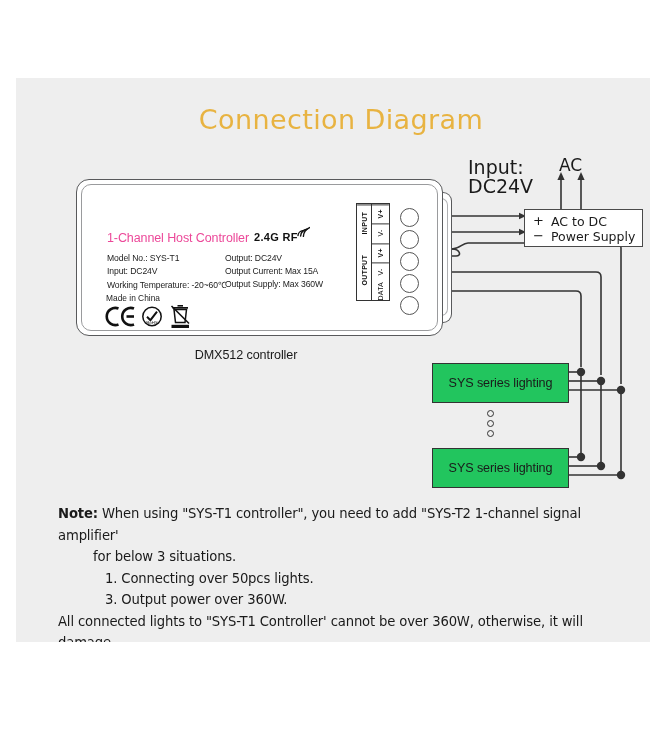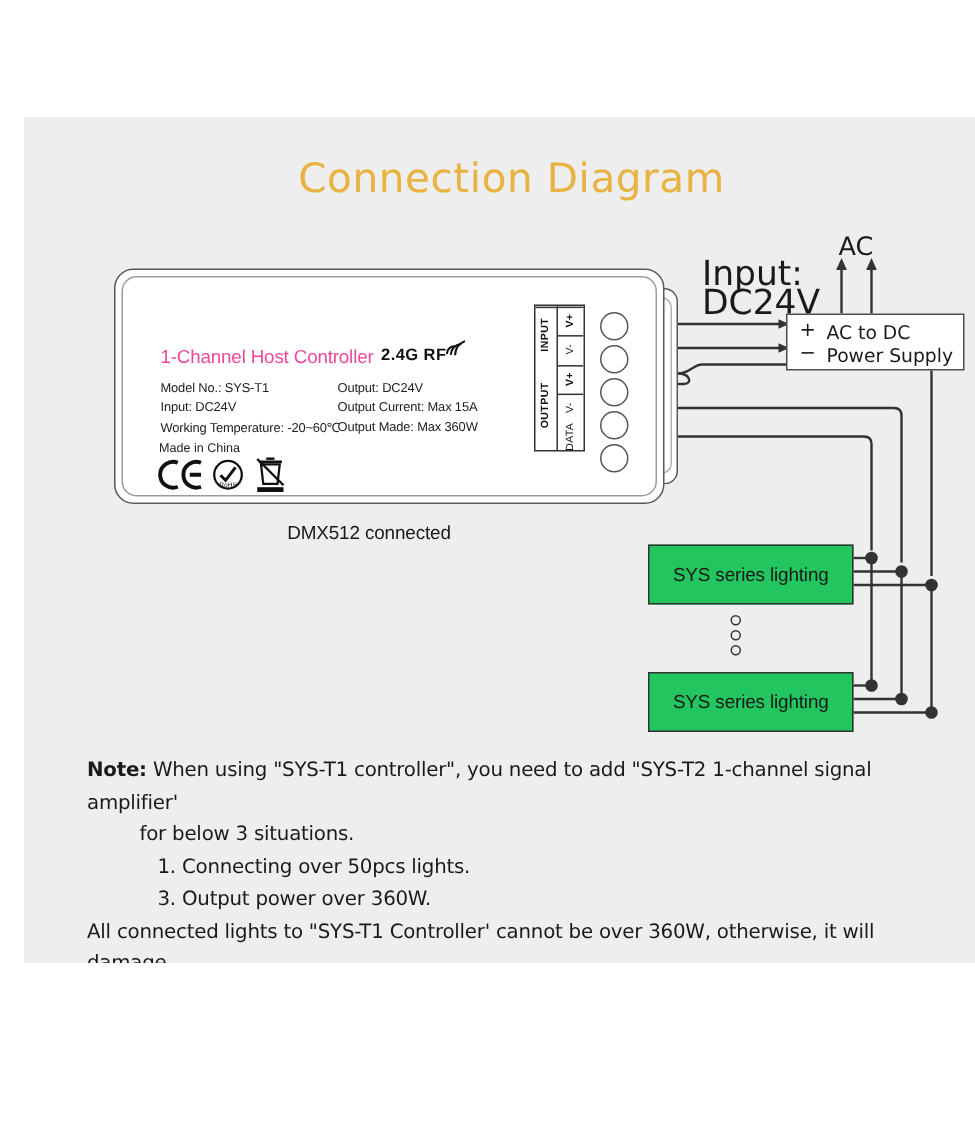"Input:" #input-label { font-size: 23px -> 19px; top: 174px -> 158px }
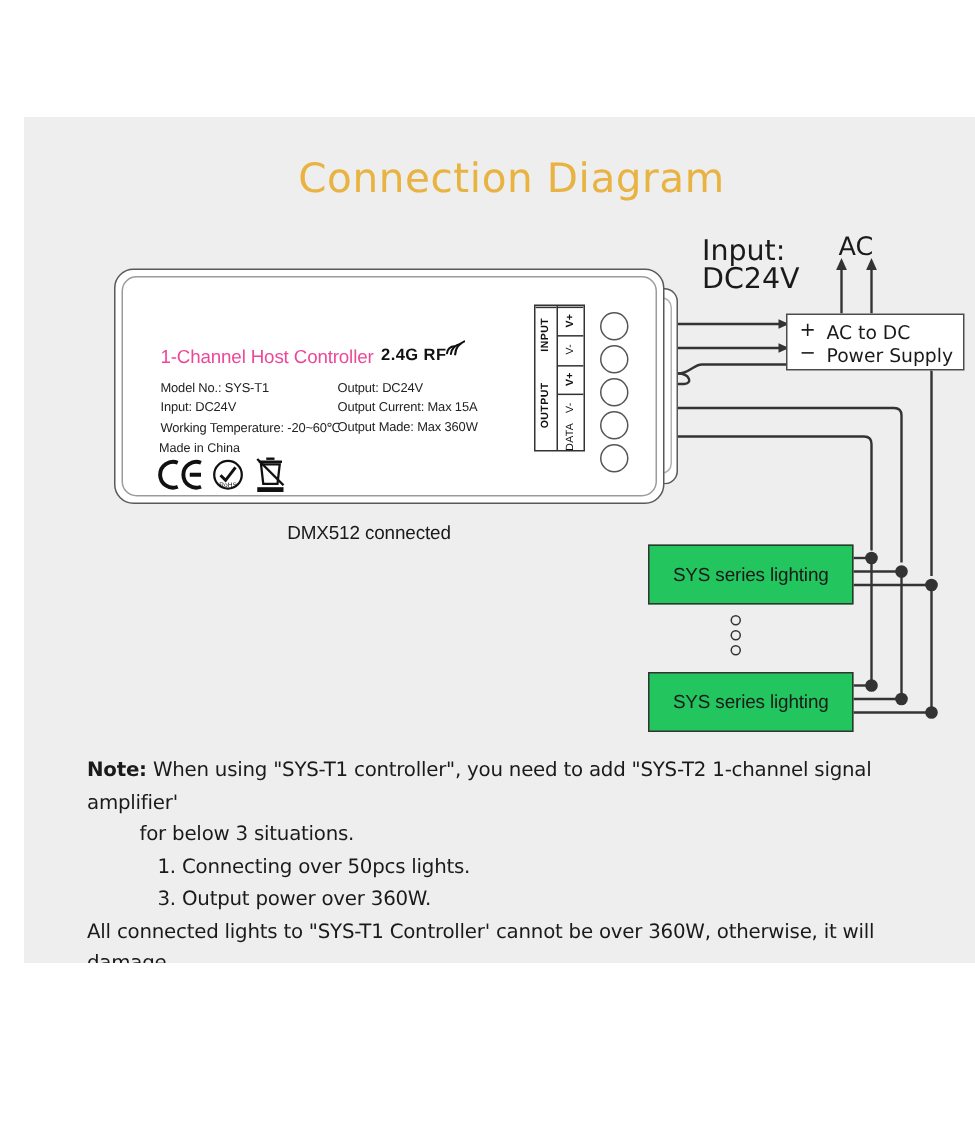"Output Made: Max 360W" div.spec { text: Made -> Supply }
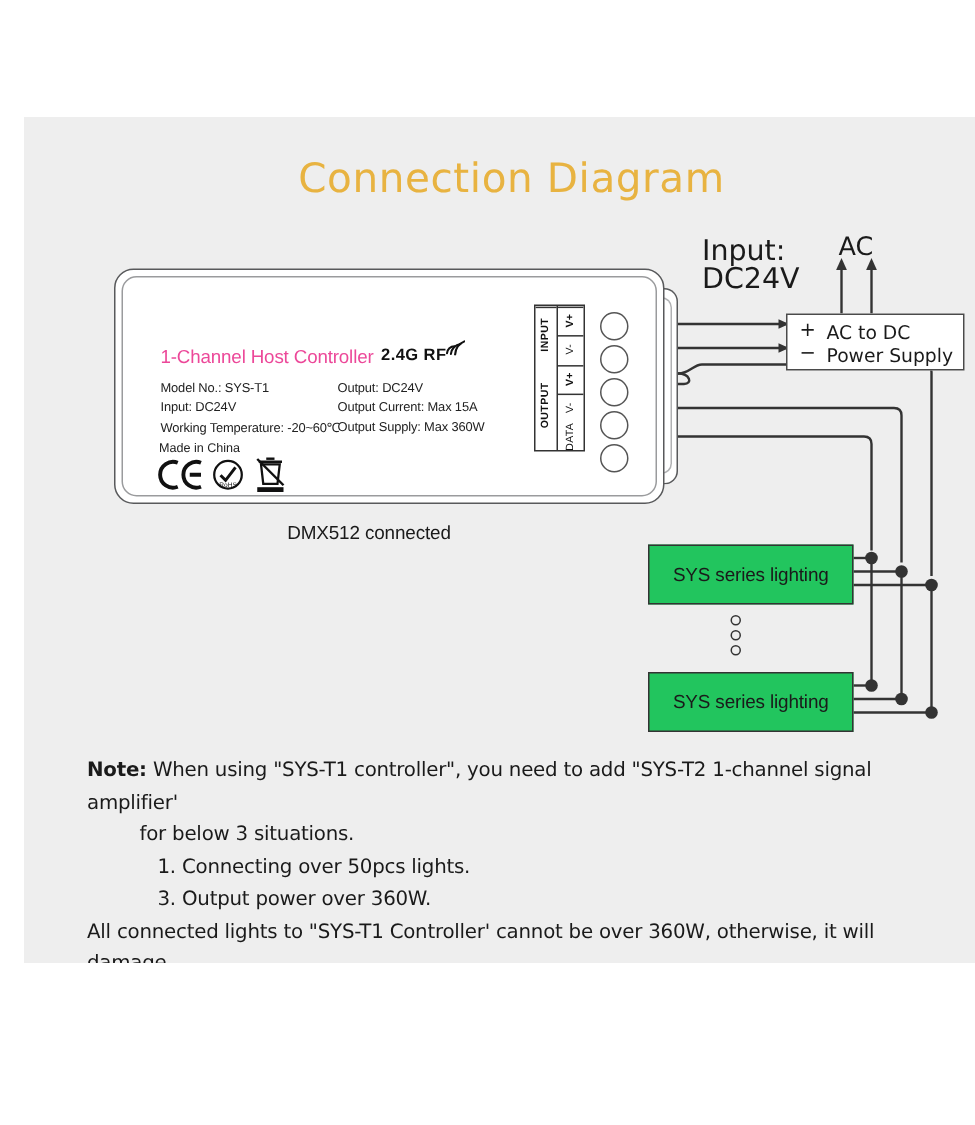"DMX512 connected" div { text: connected -> controller }
